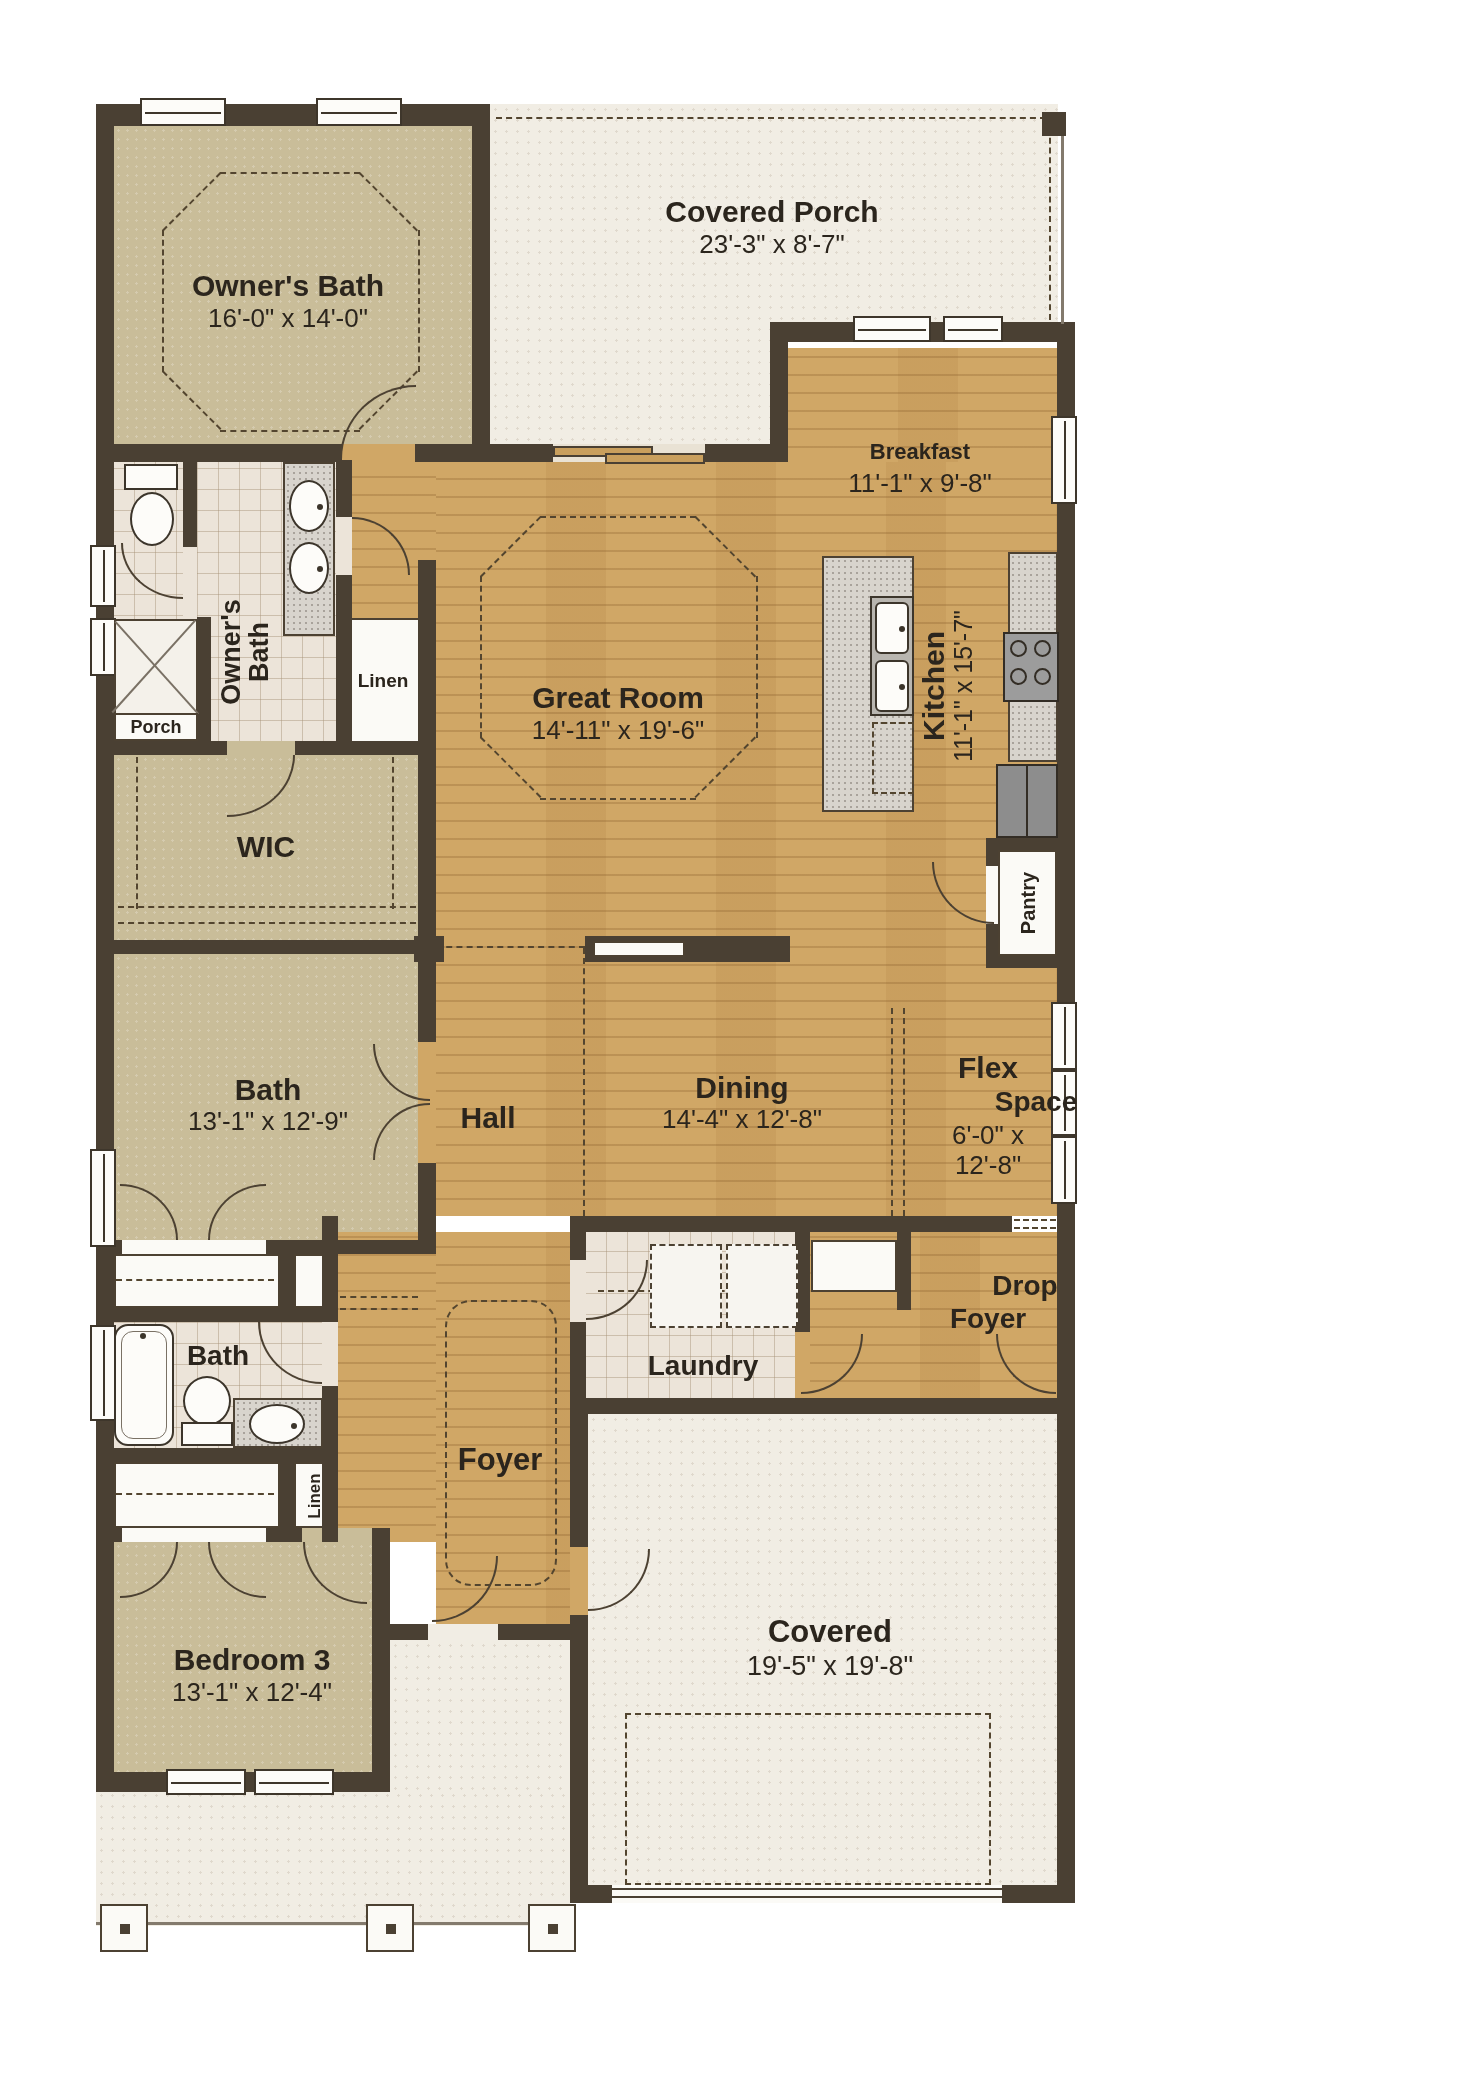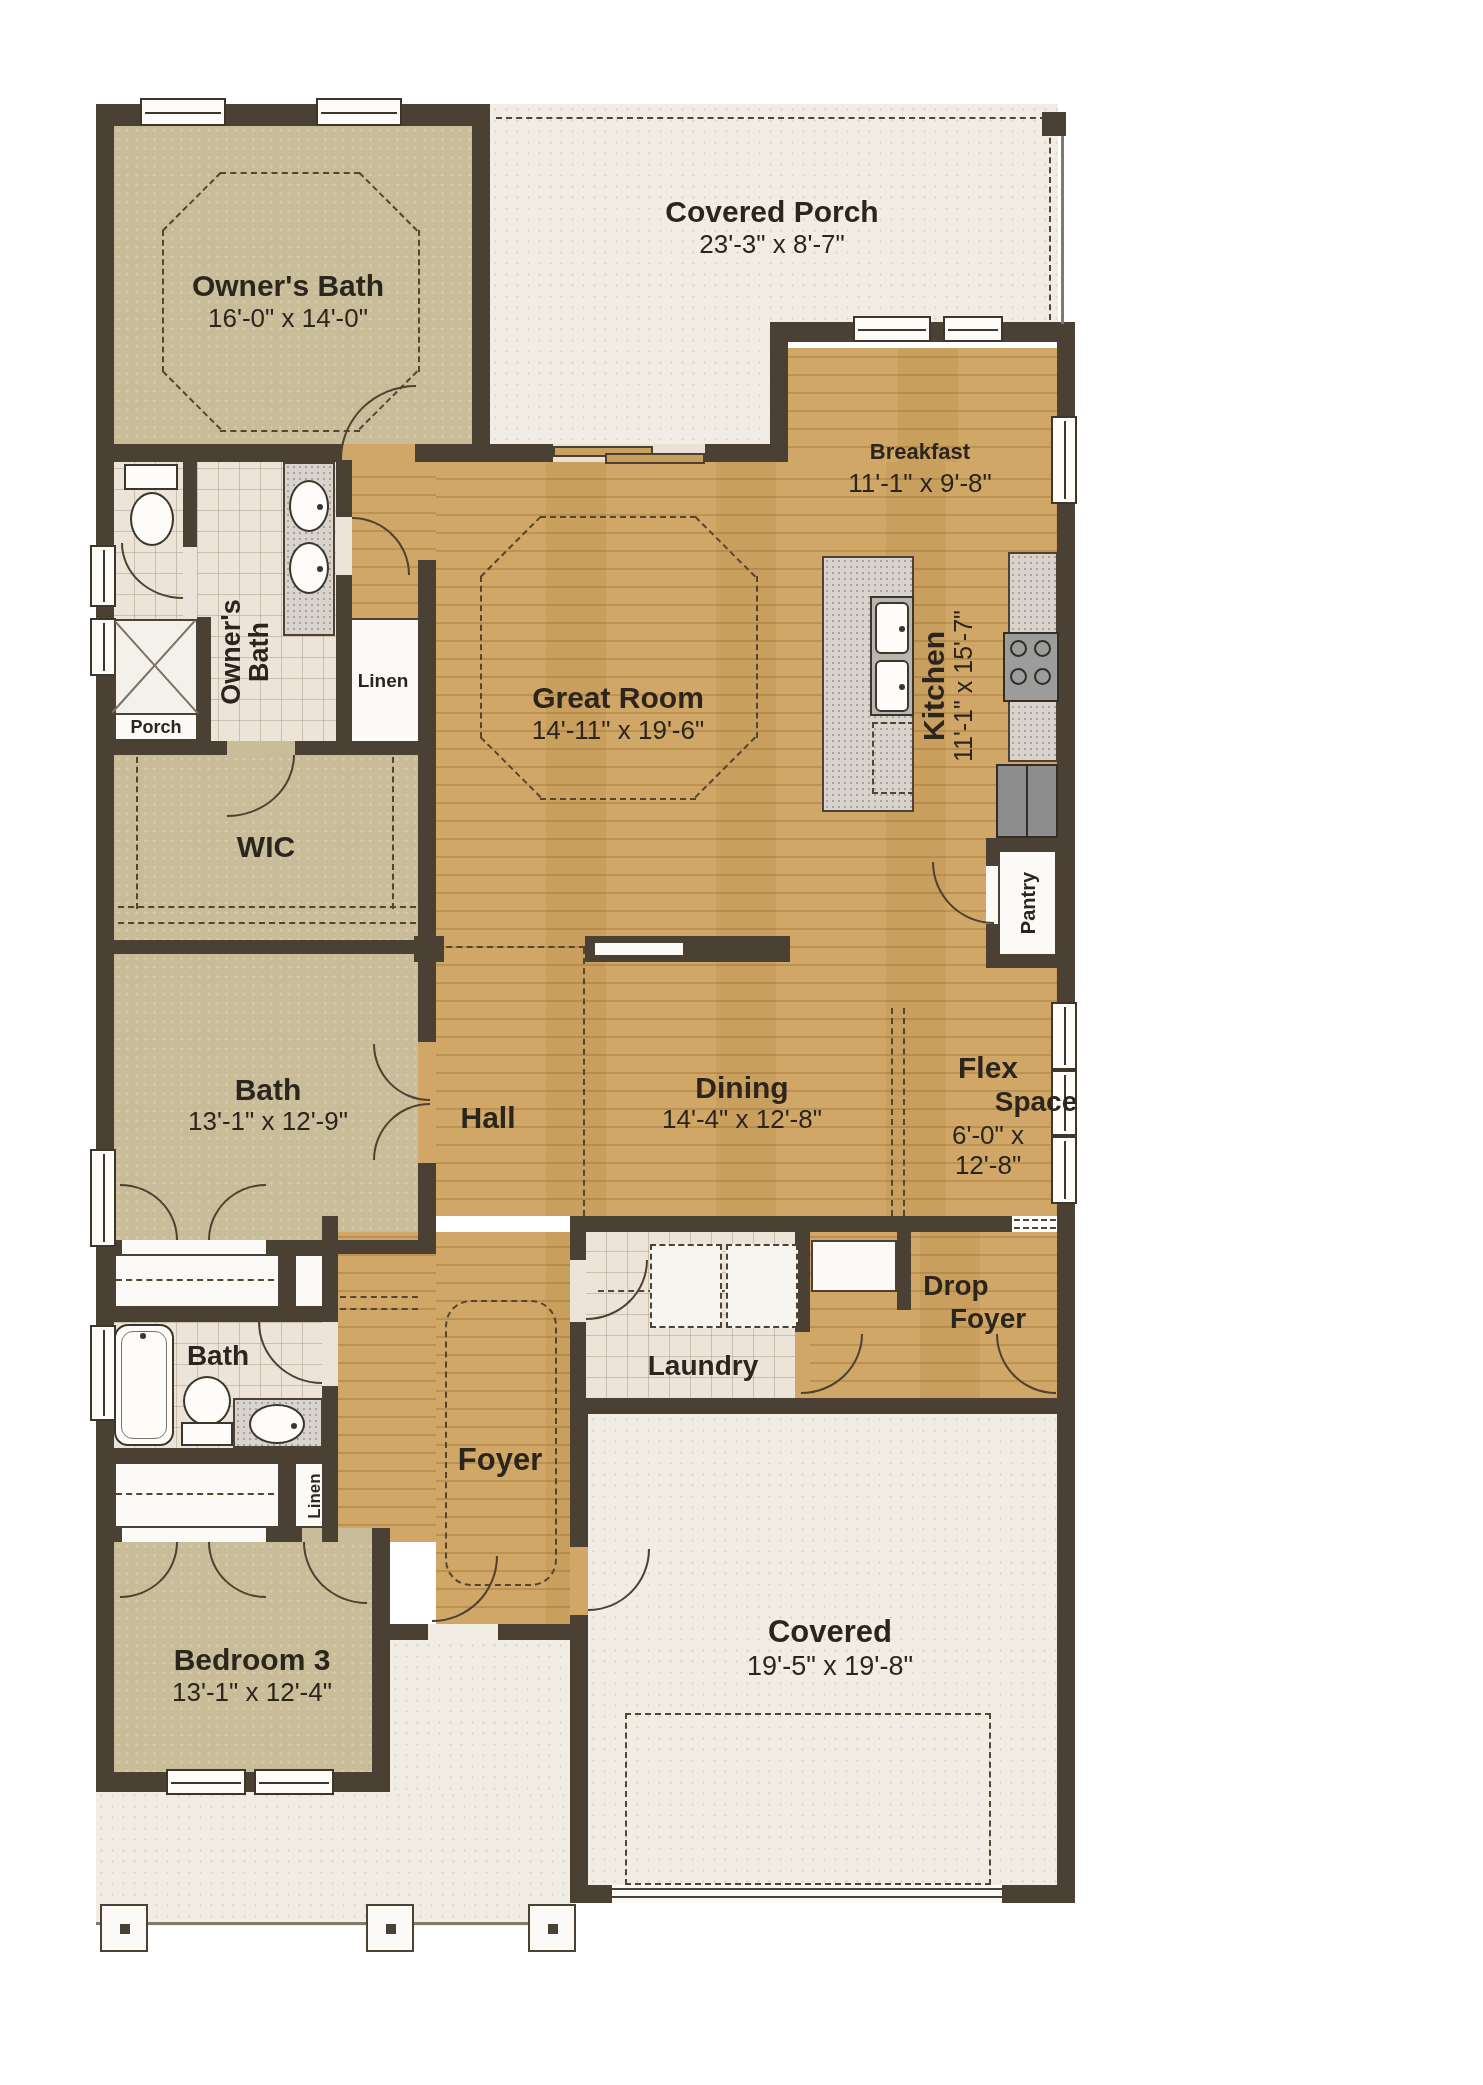"Drop" div.lbl { left: 956px -> 1025px }
